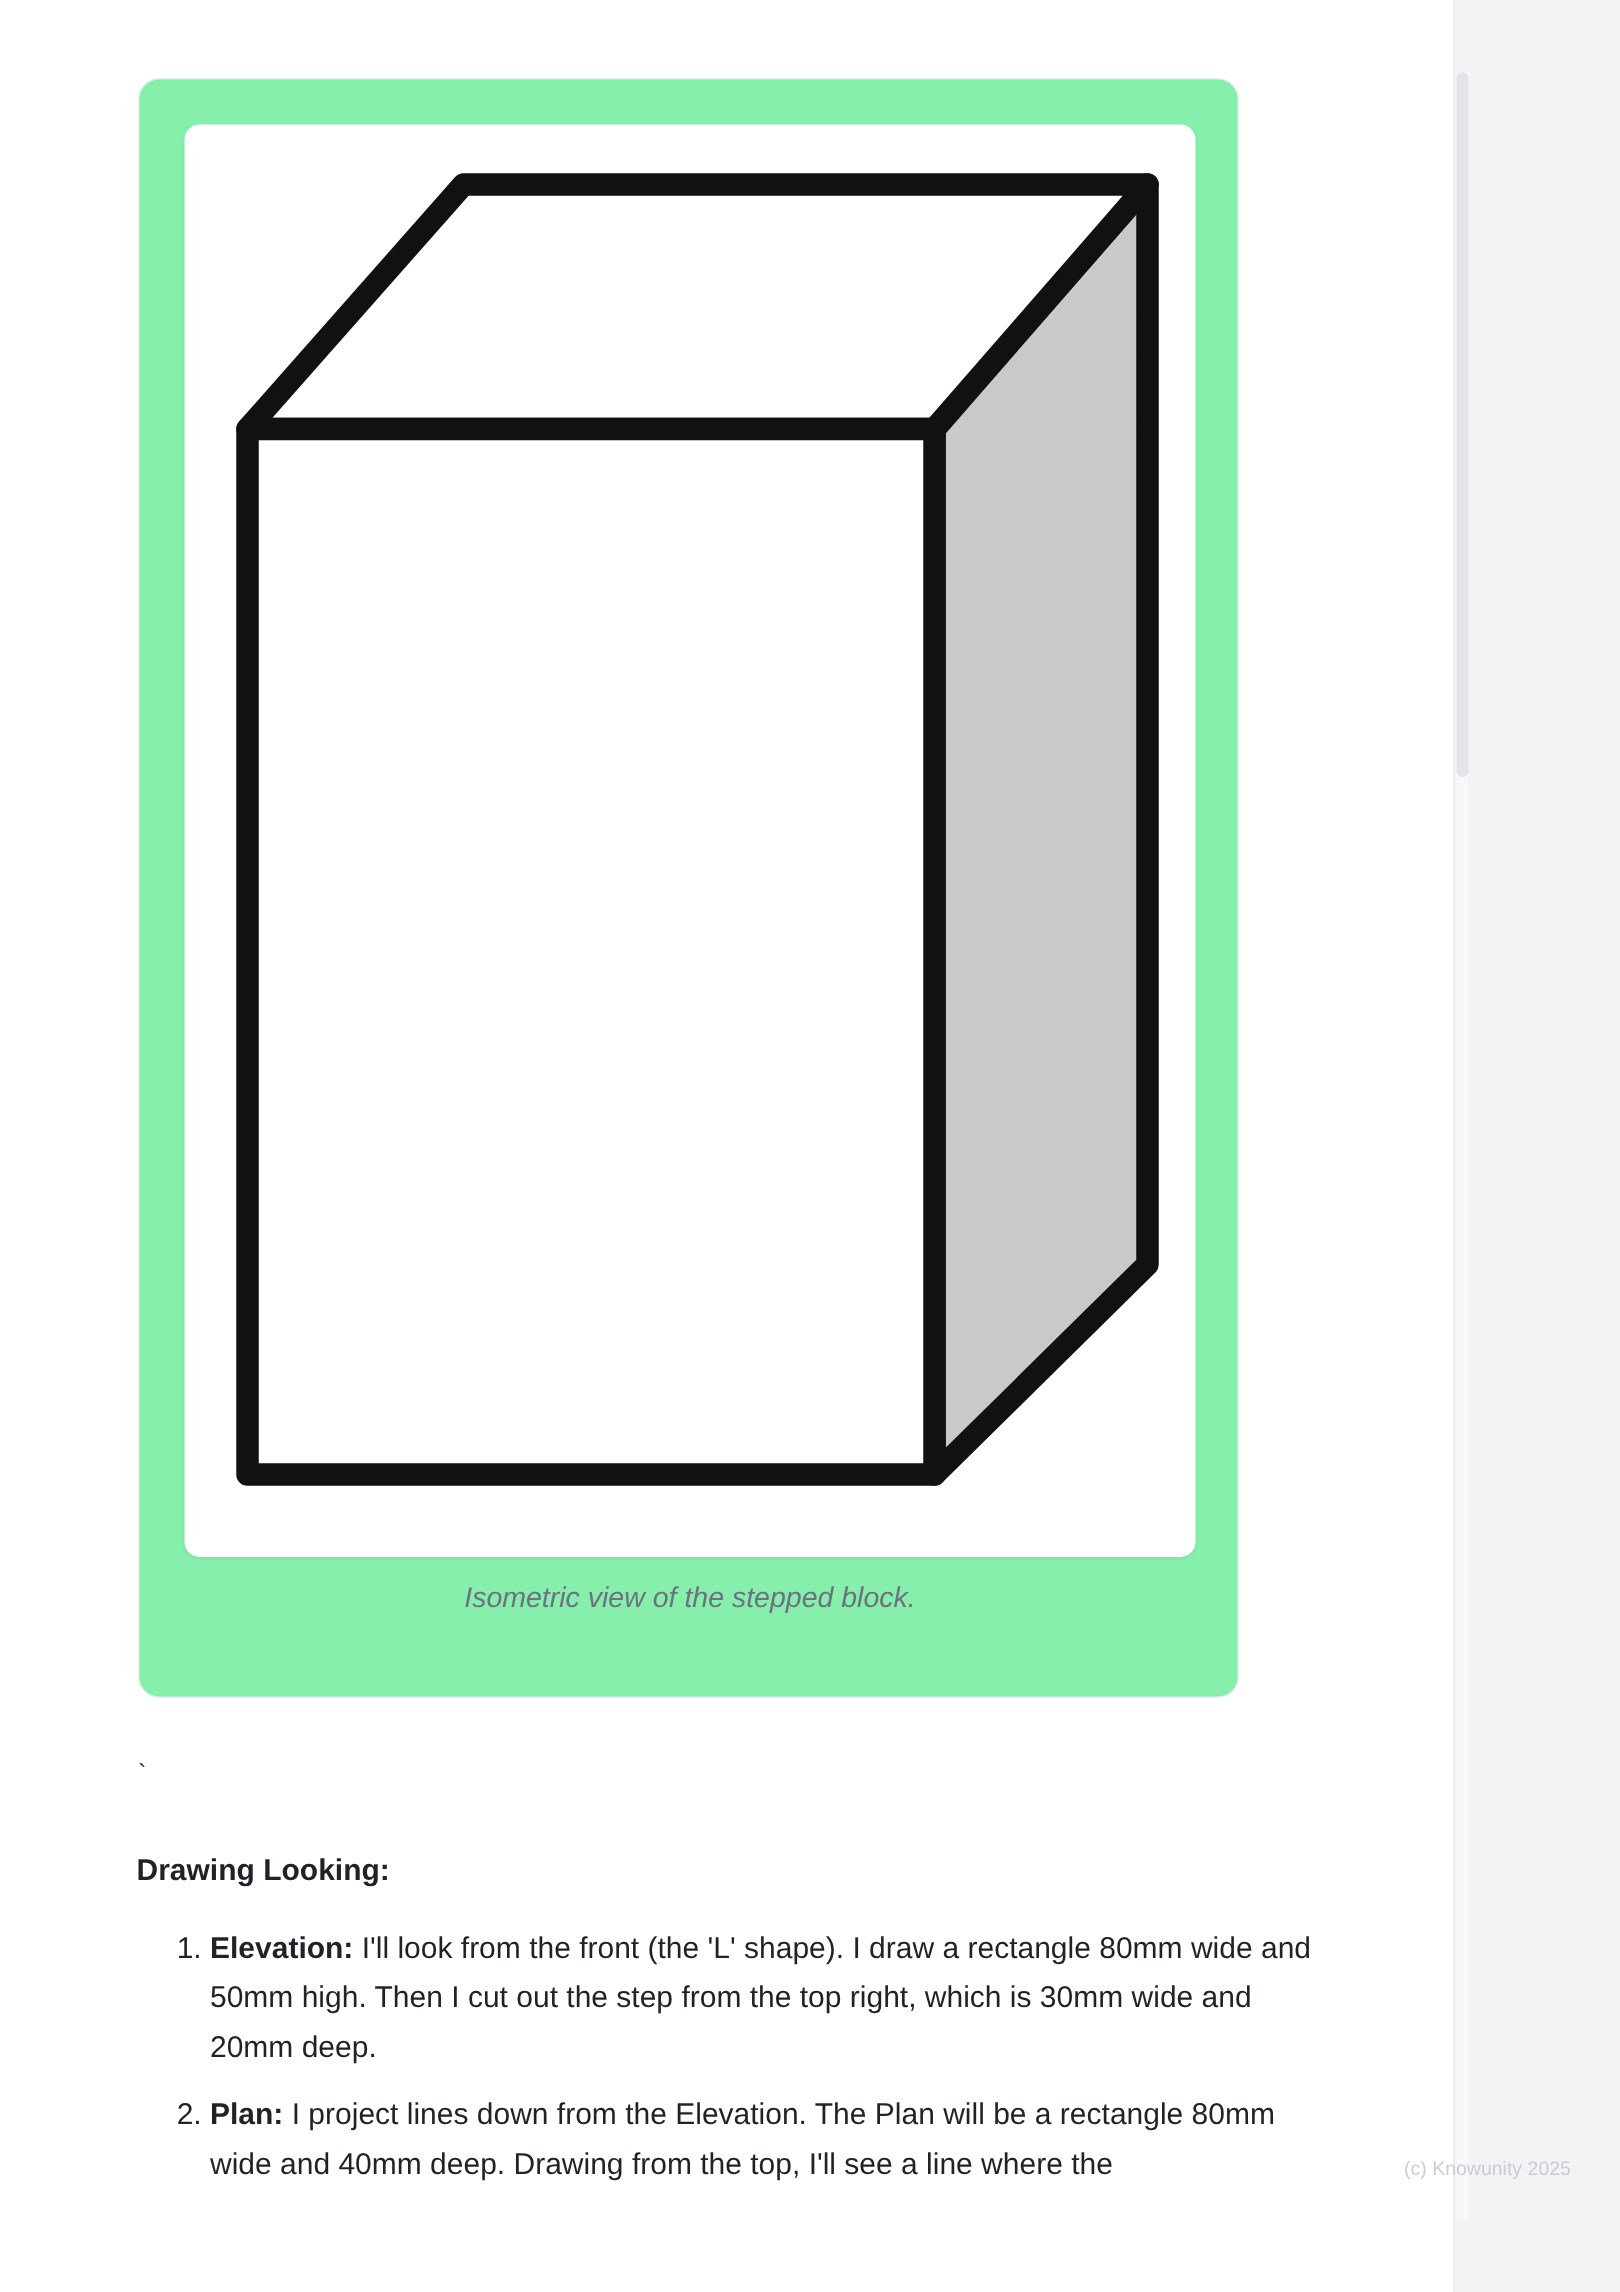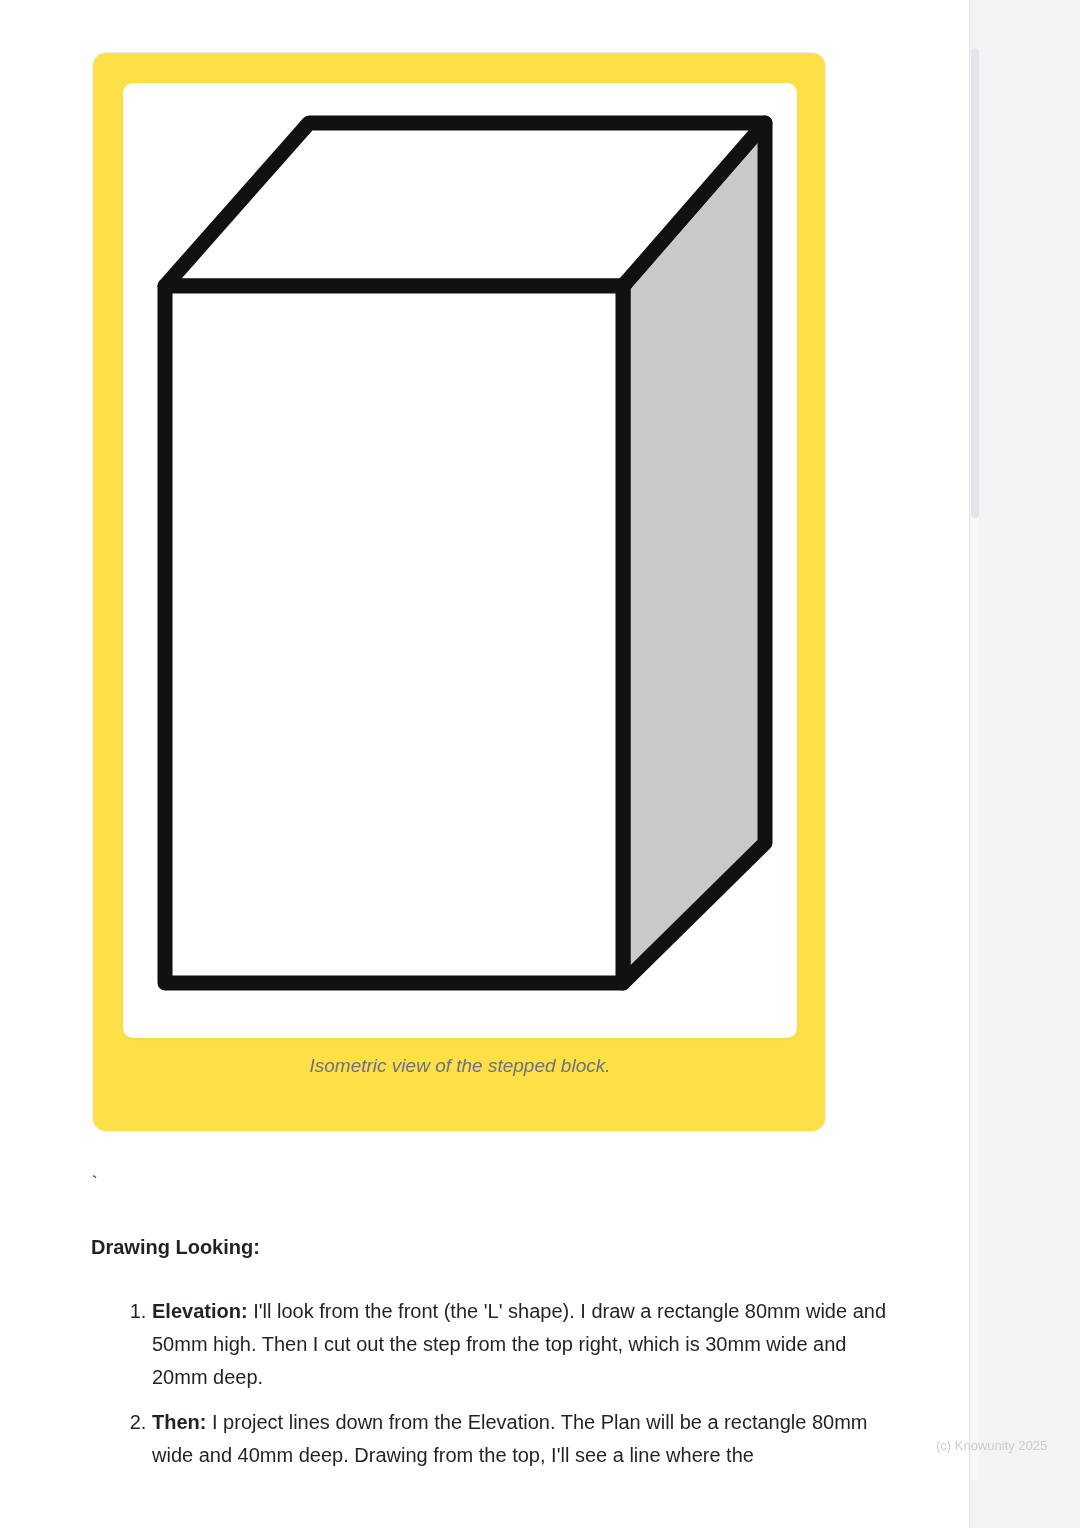"Isometric view of the stepped" .figure-card { background: #fde047 -> #86efac }
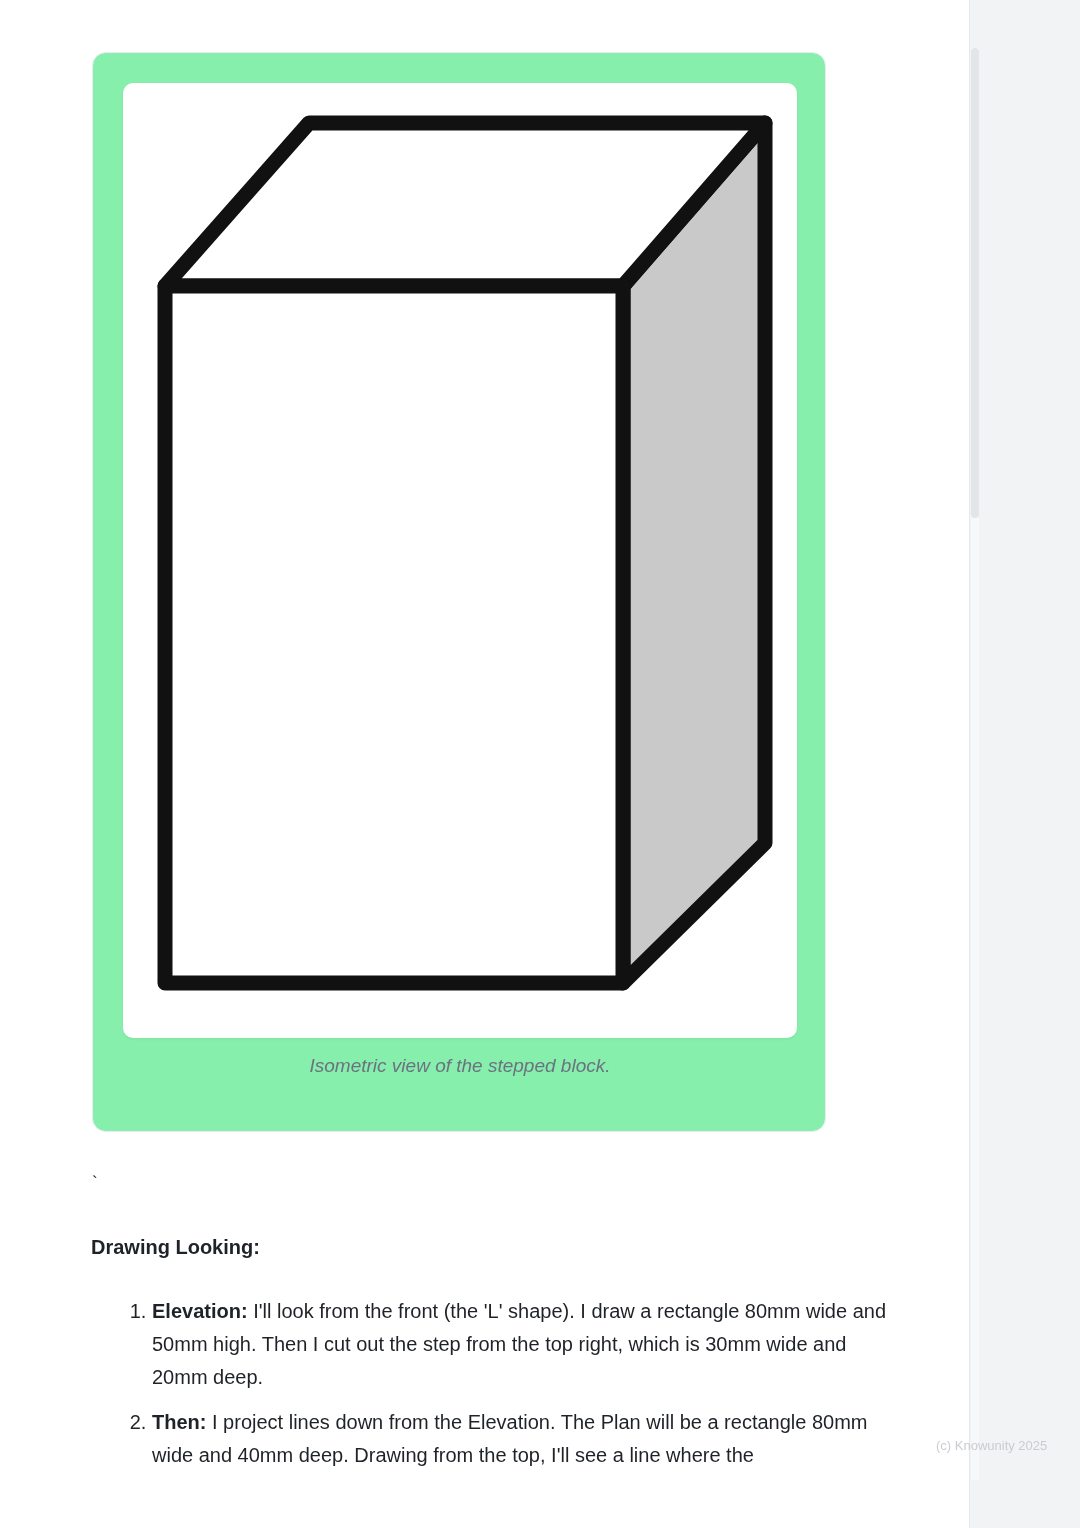"Elevation: I'll look from the" .steps { margin: 13px -> 1px }
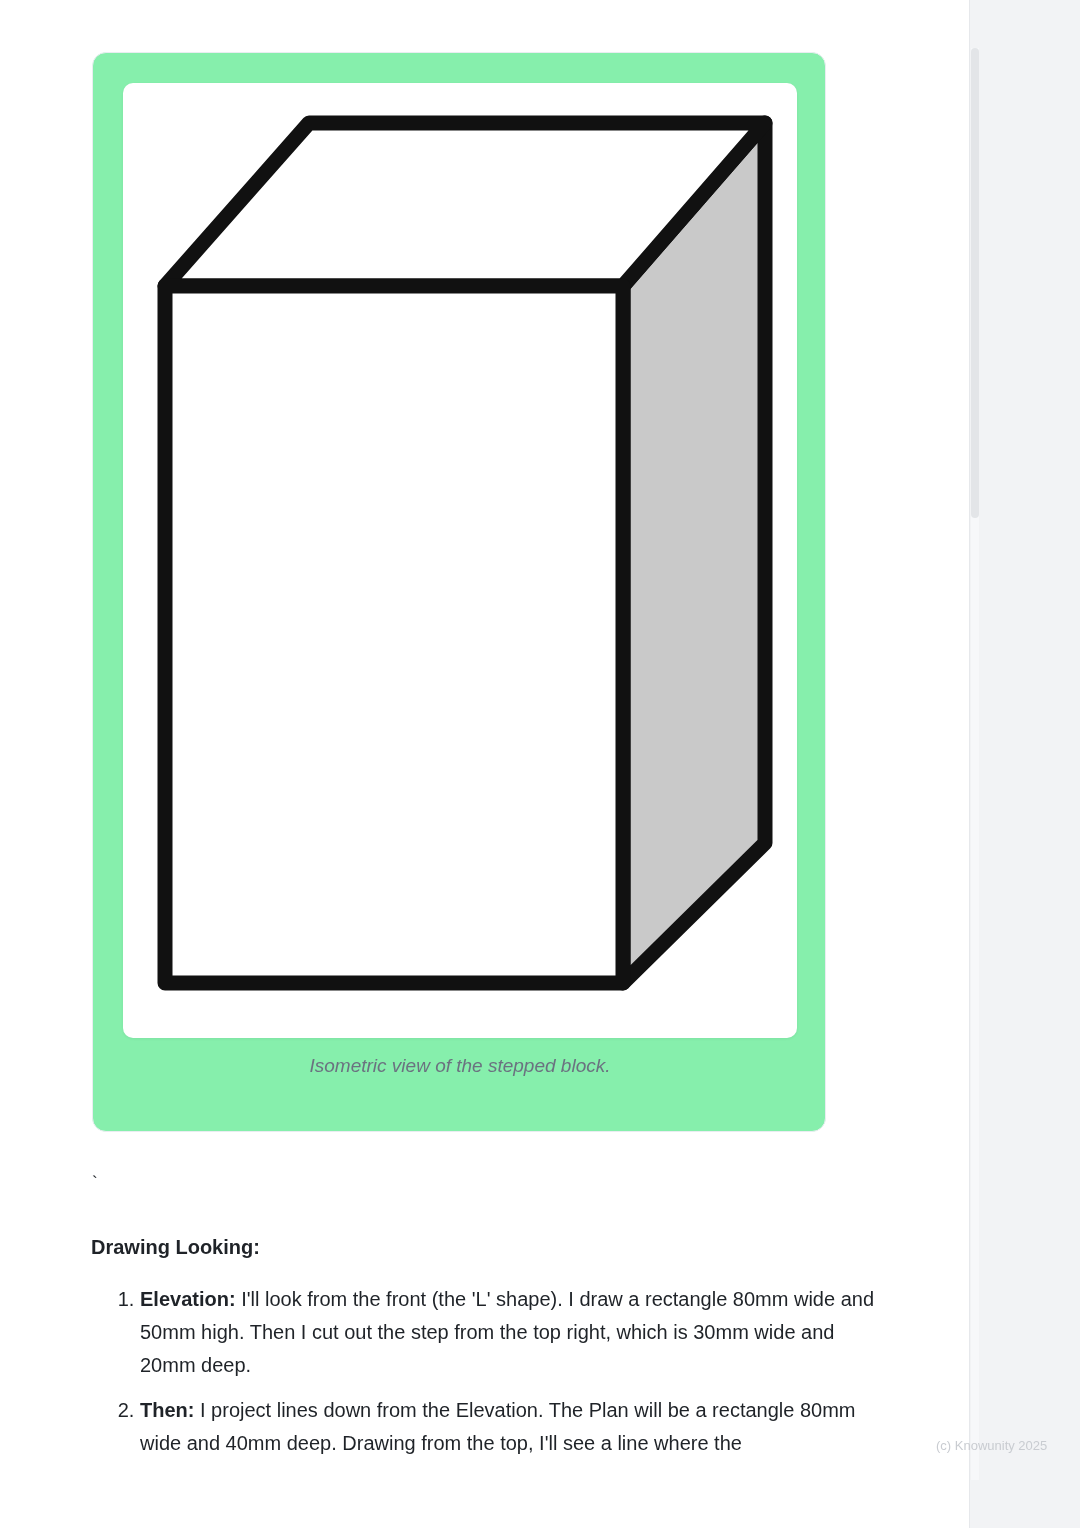"Then:" strong { text: Then -> Plan }
